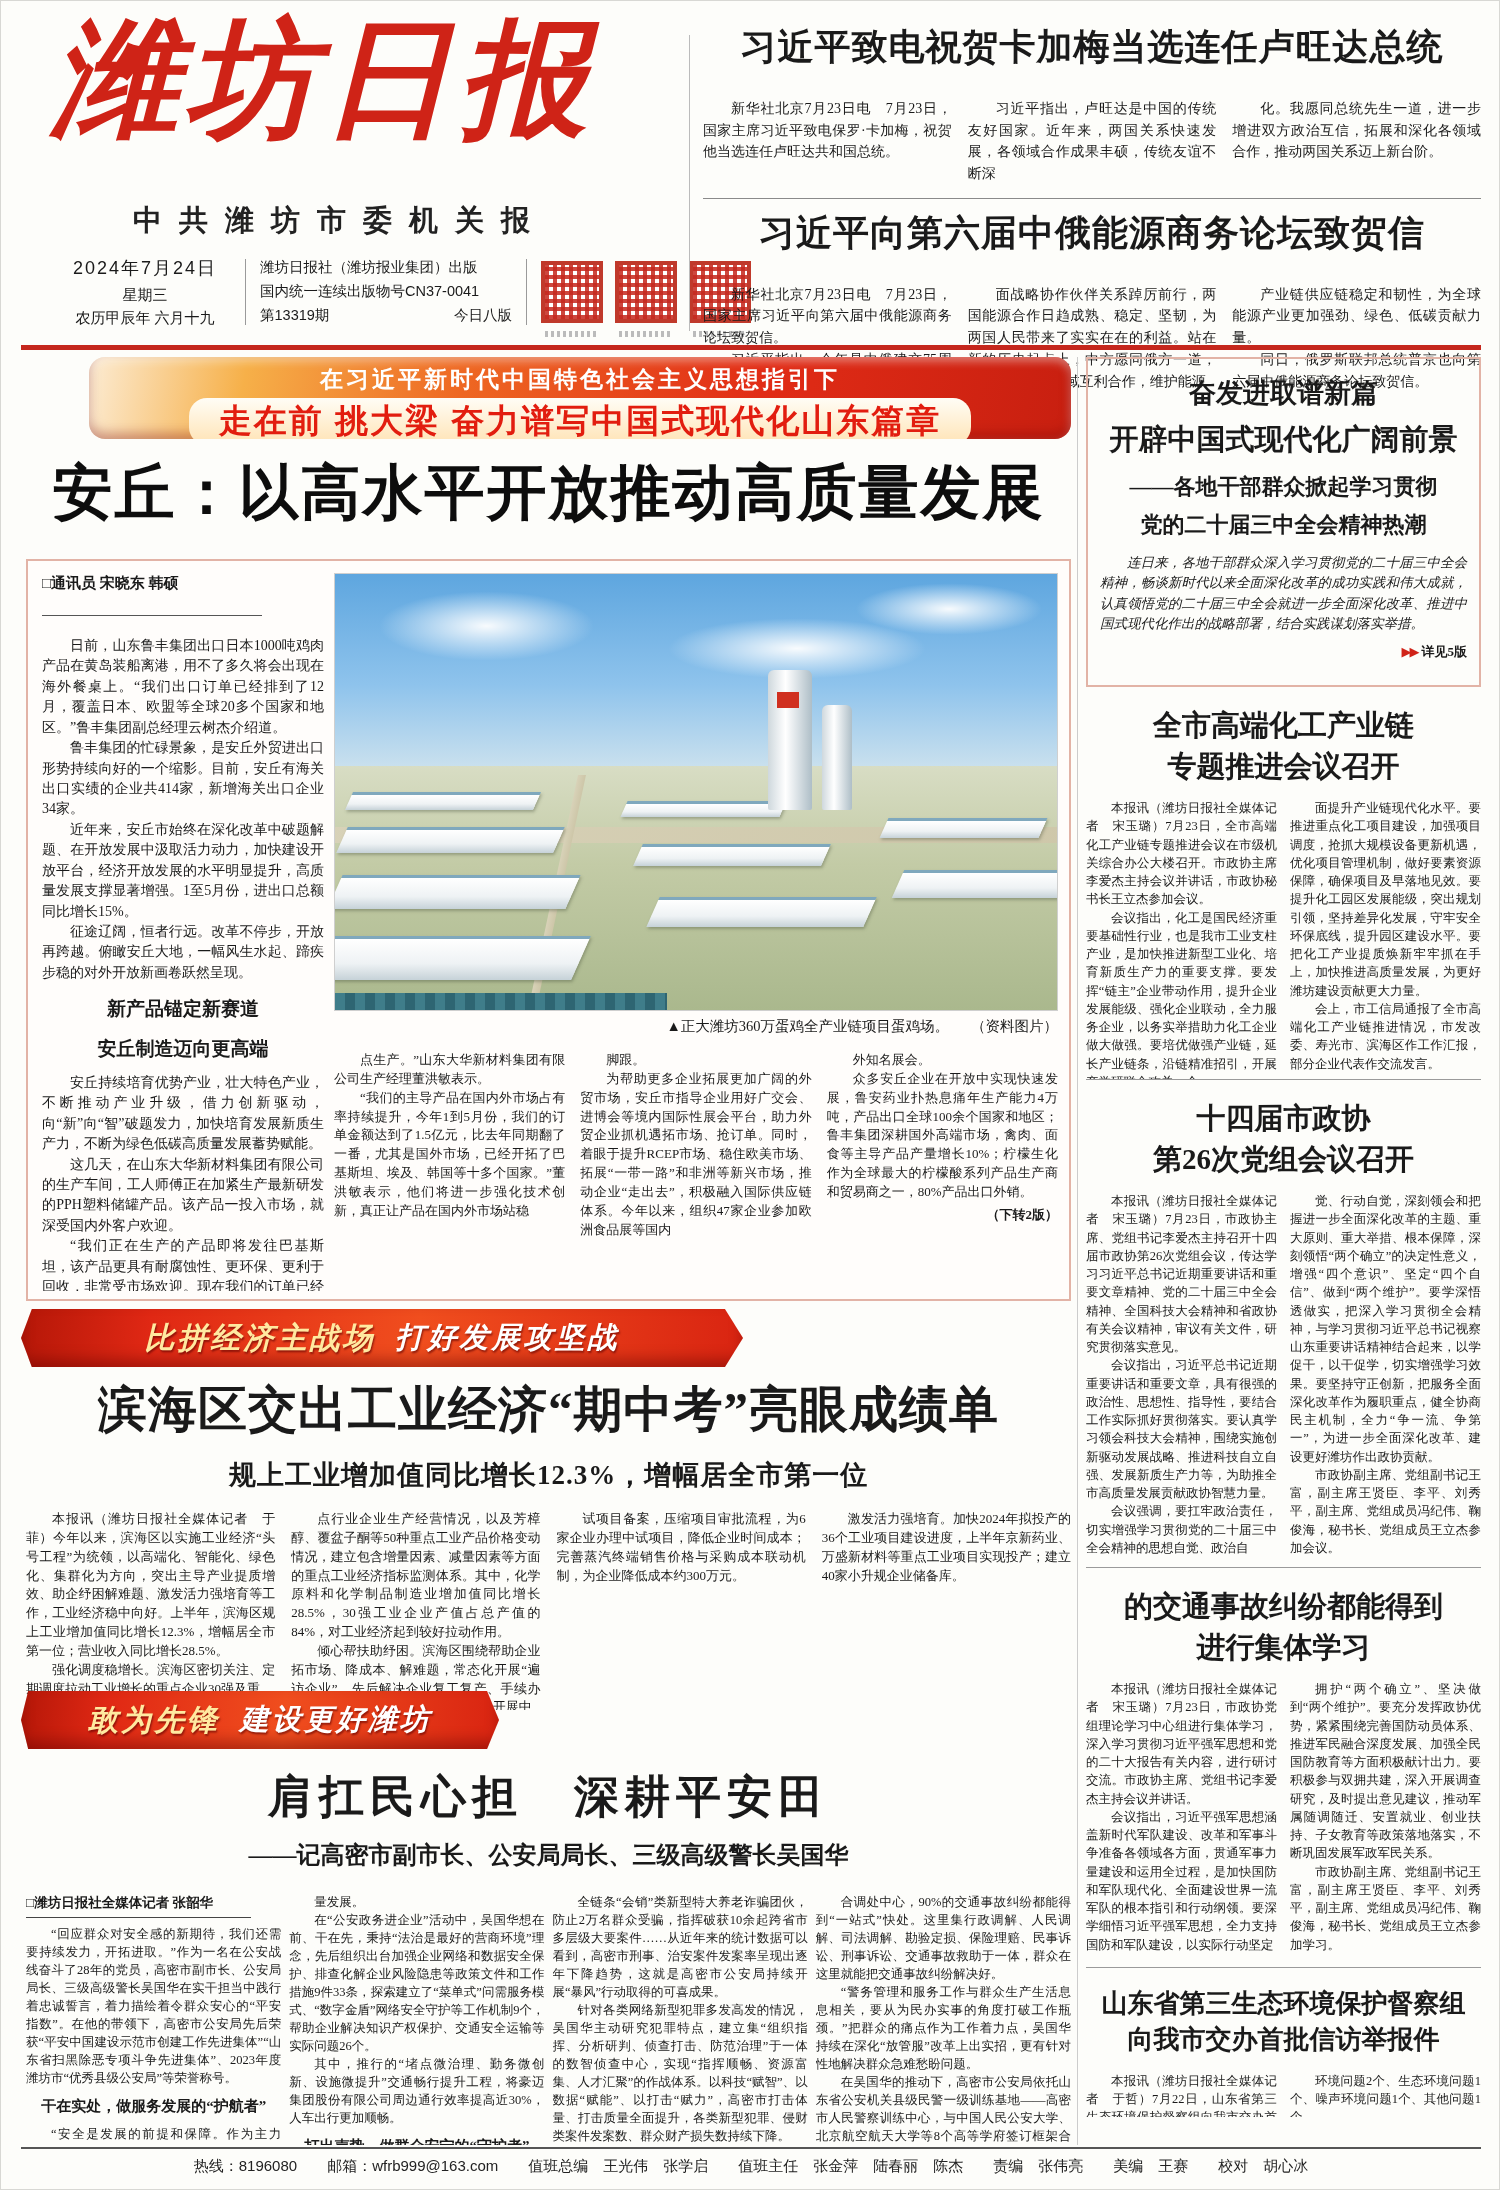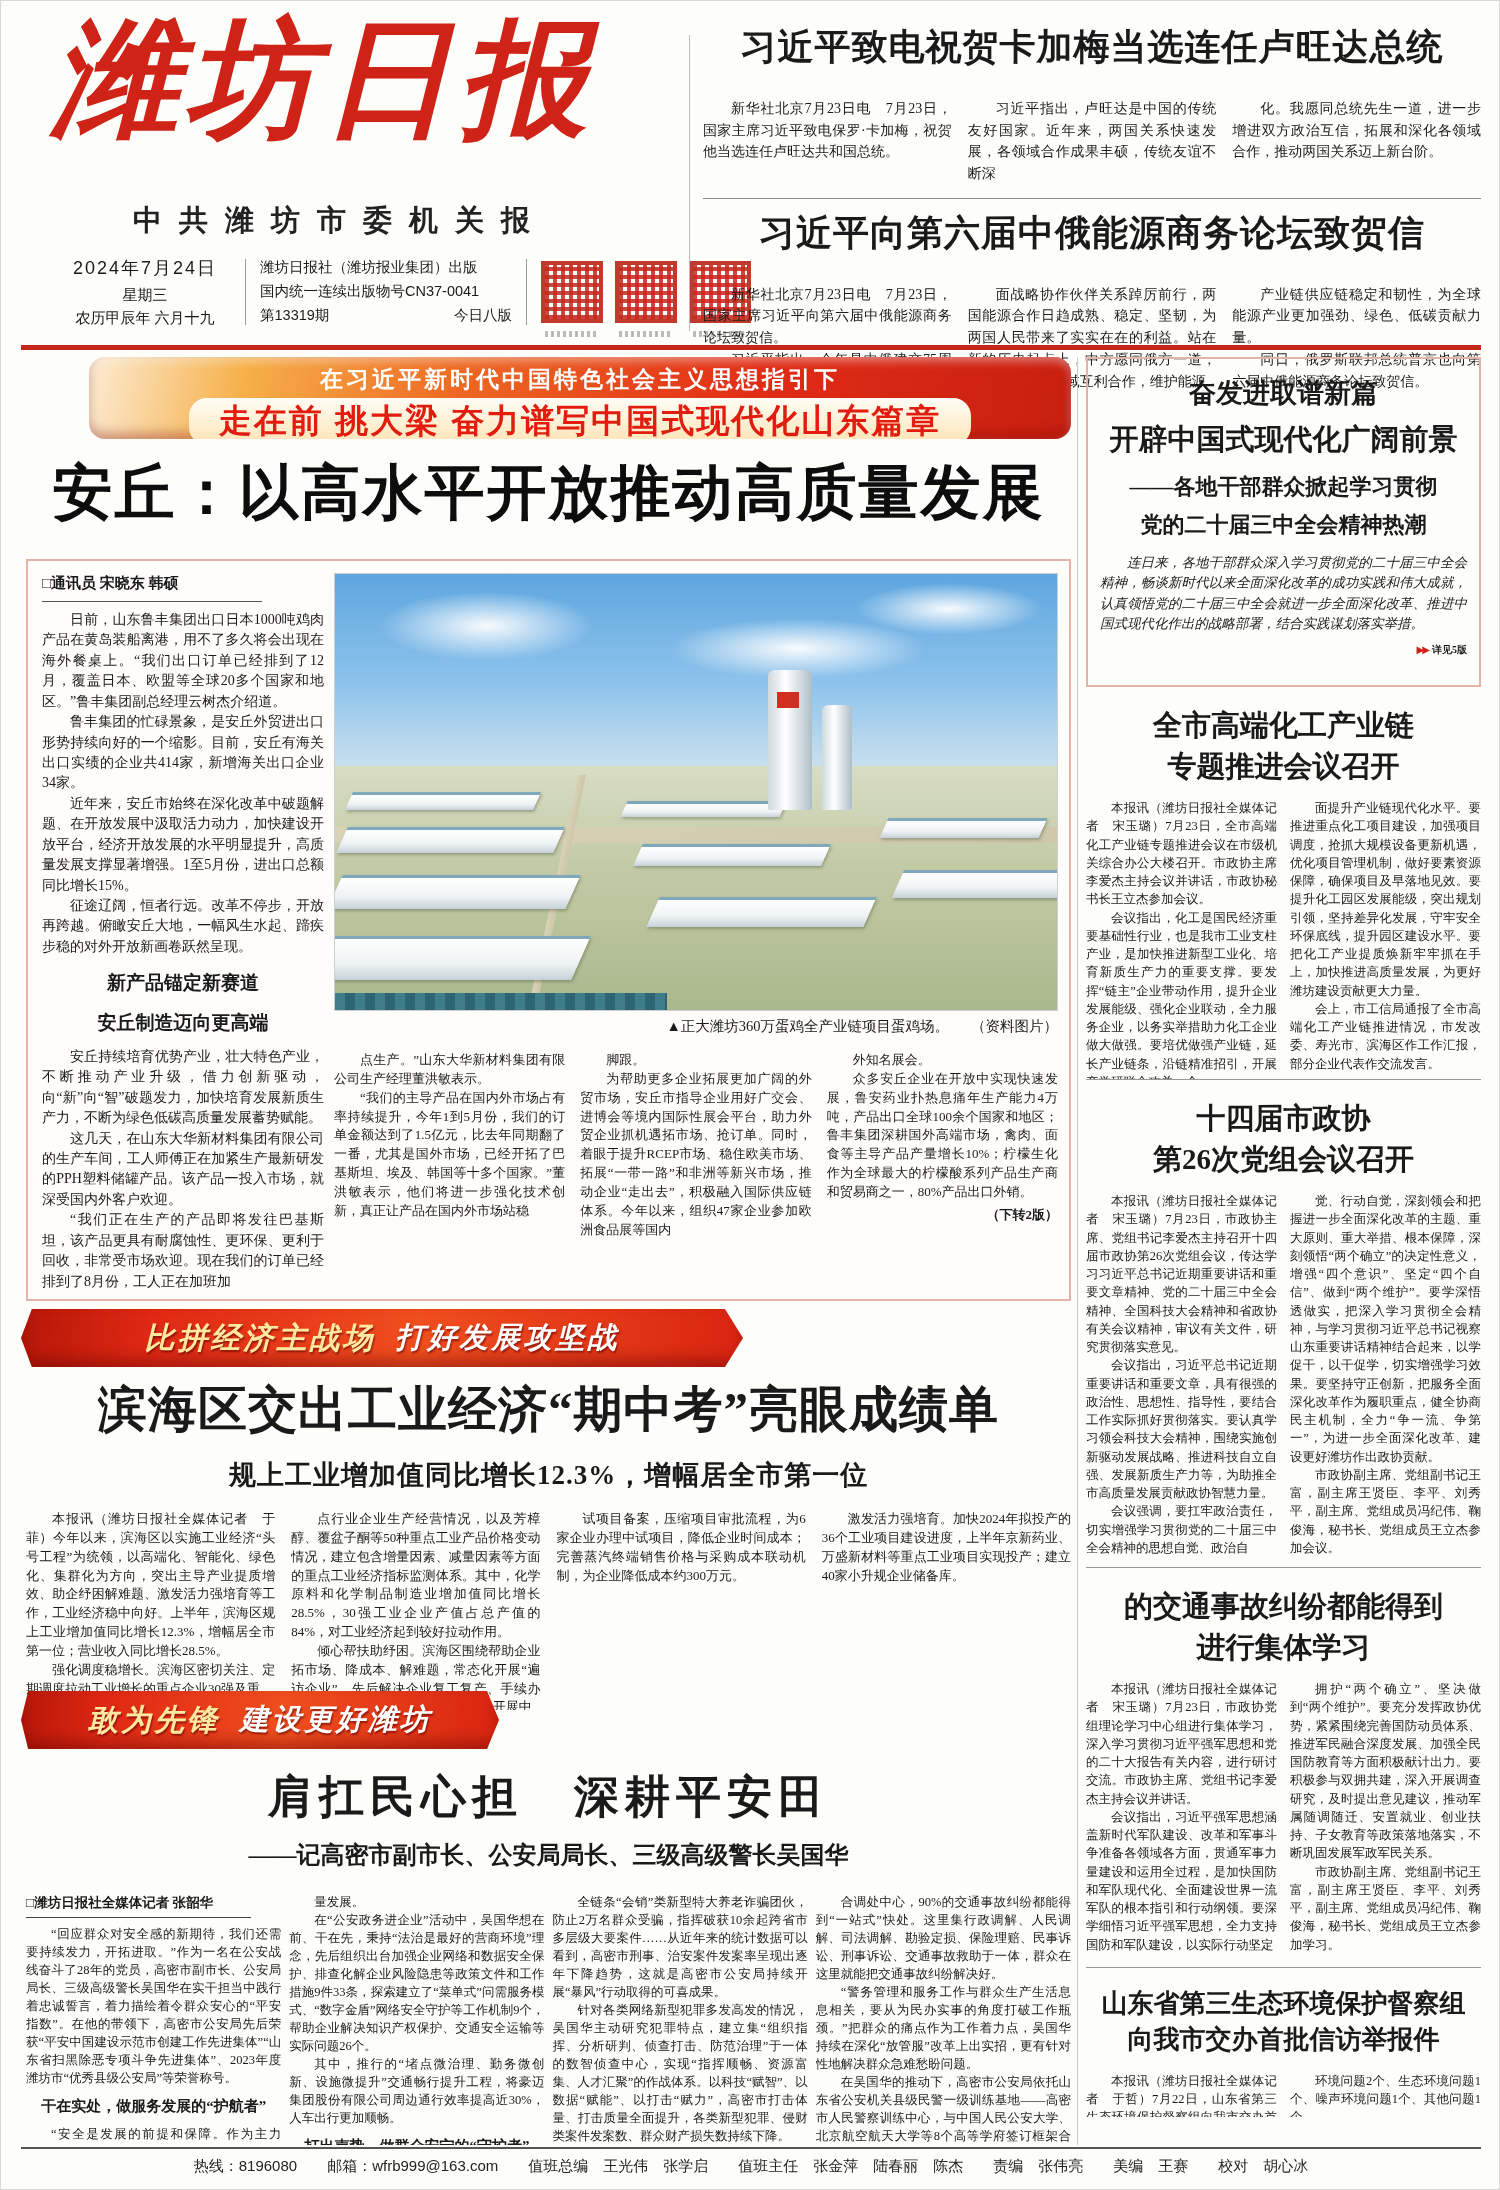"□通讯员 宋晓东 韩硕" .aq-byline { margin-bottom: 8px -> 20px; padding-bottom: 6px -> 20px }
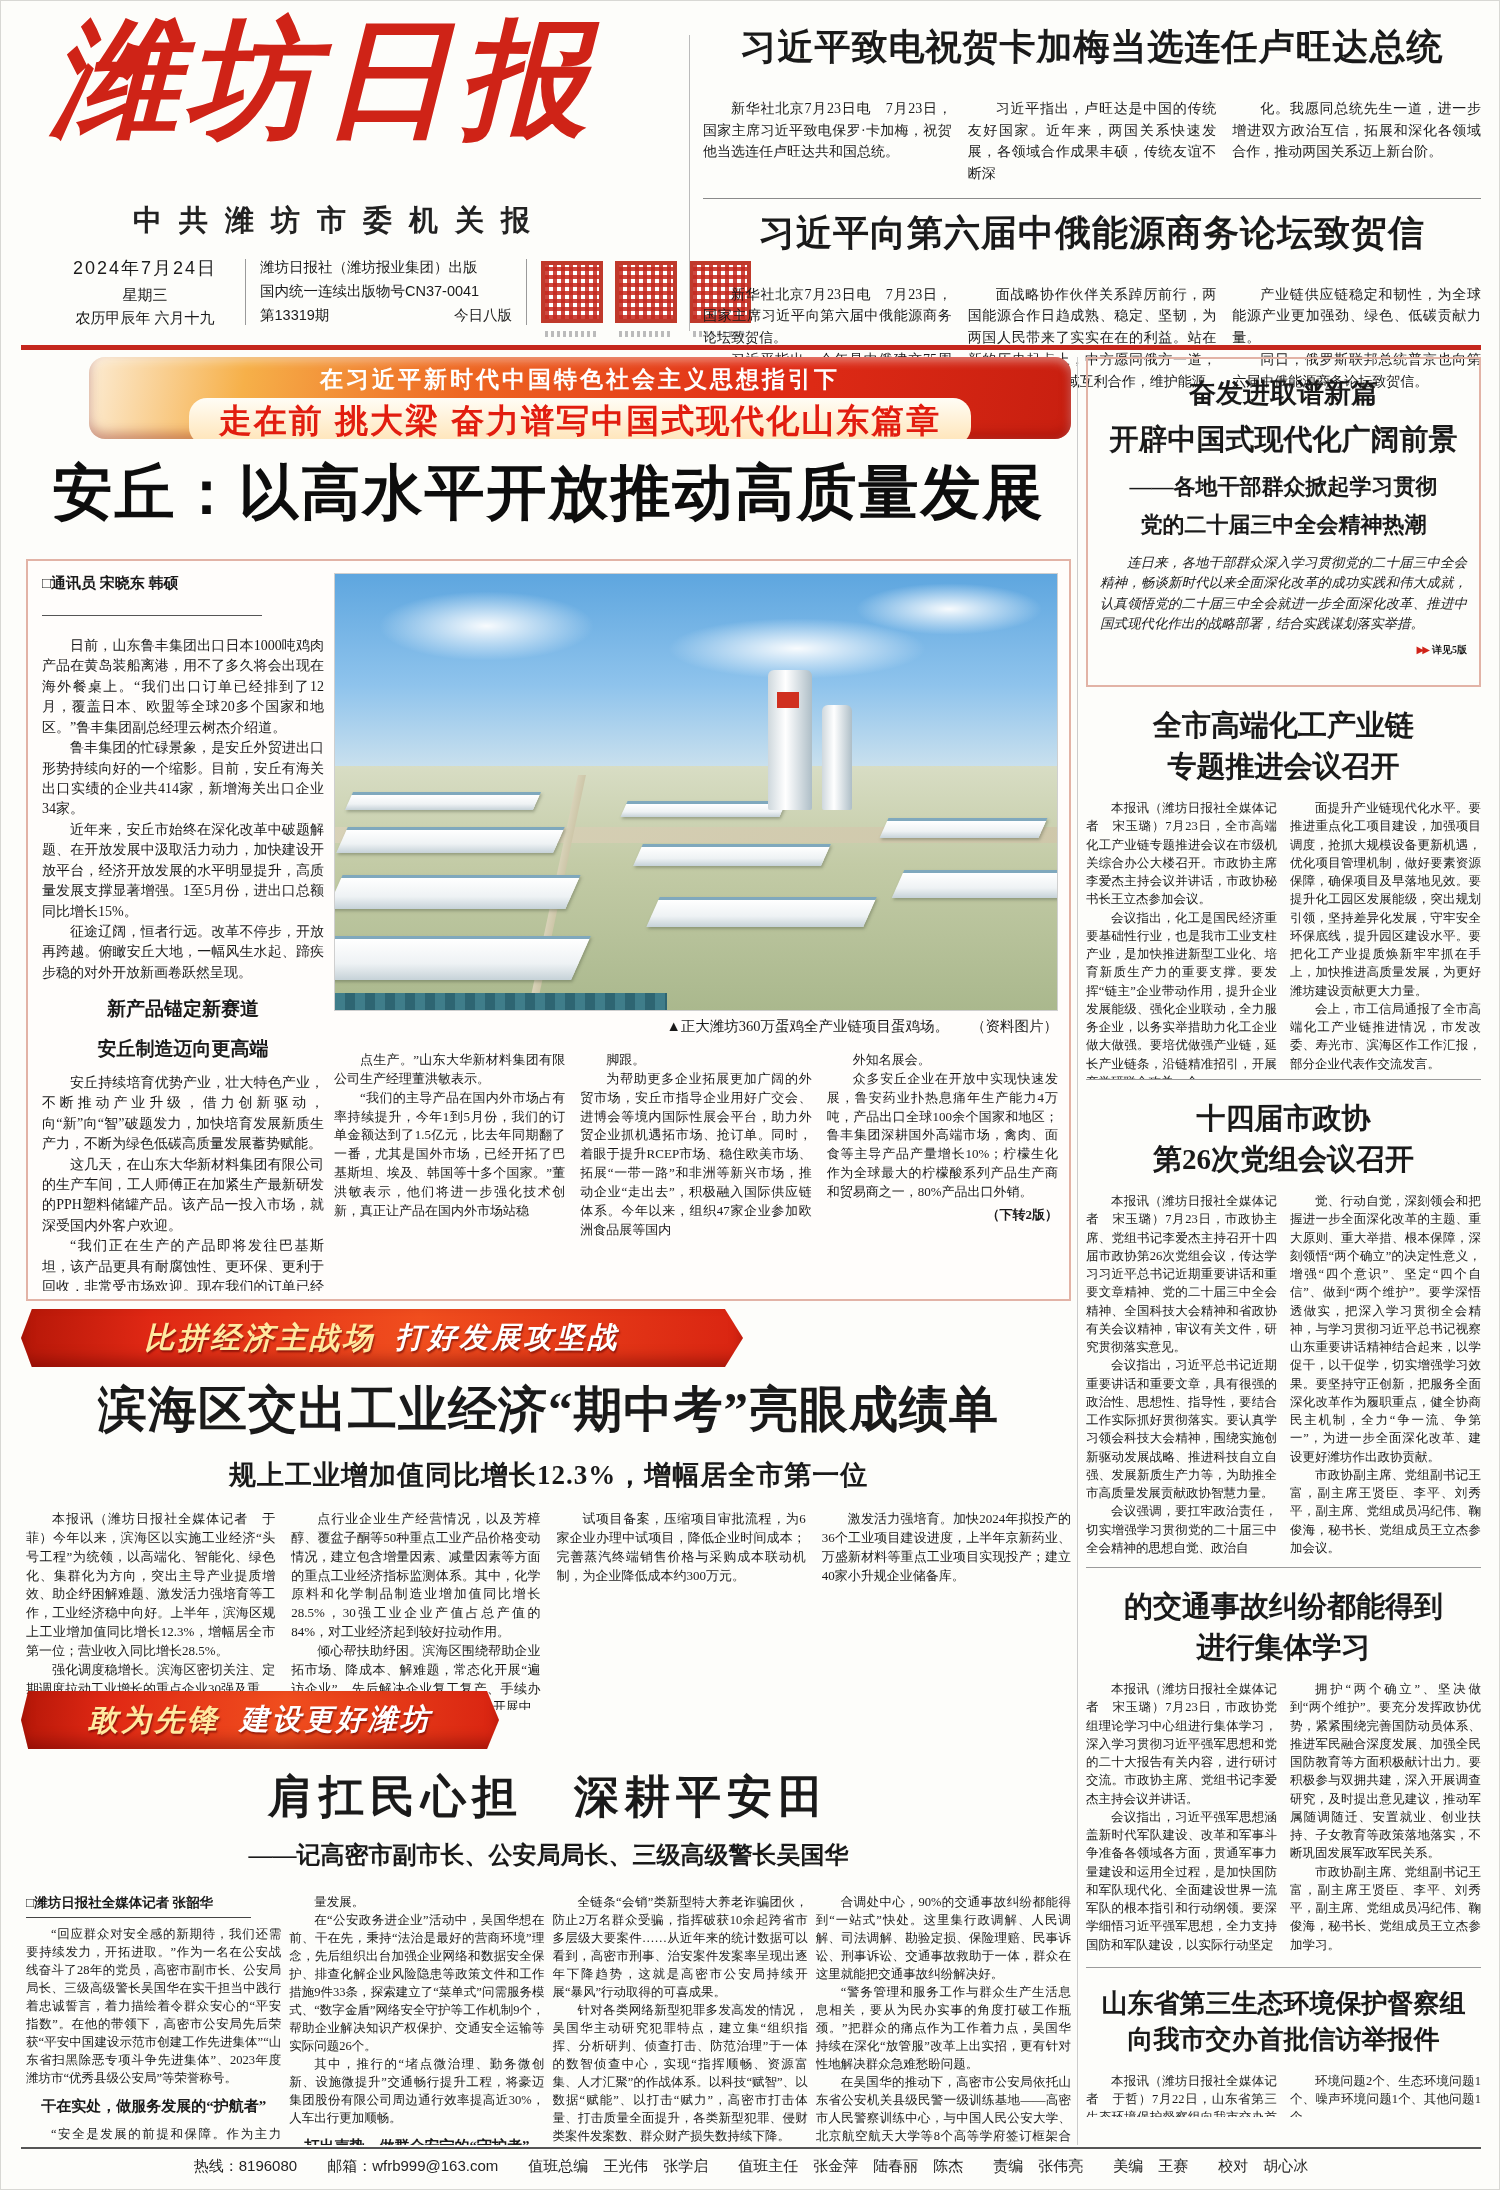"▶▶ 详见5版" .sb1-more { font-size: 10px -> 13px }
